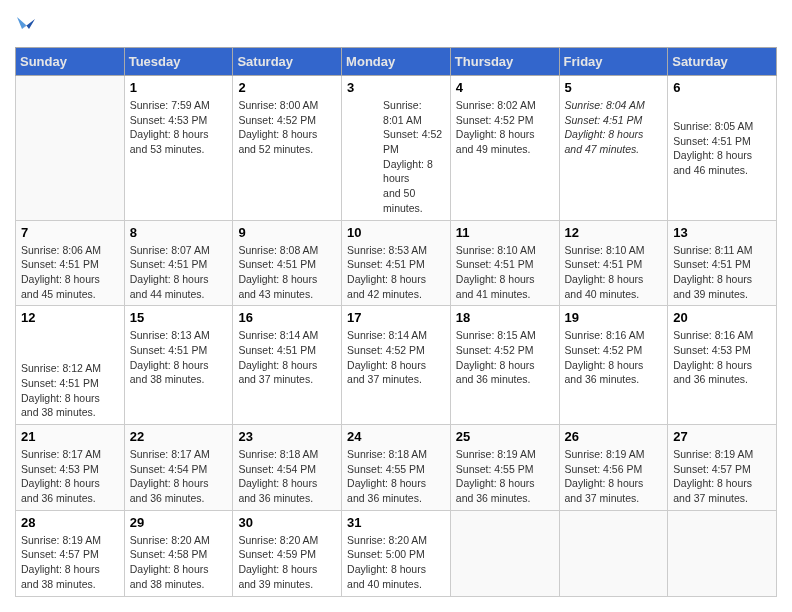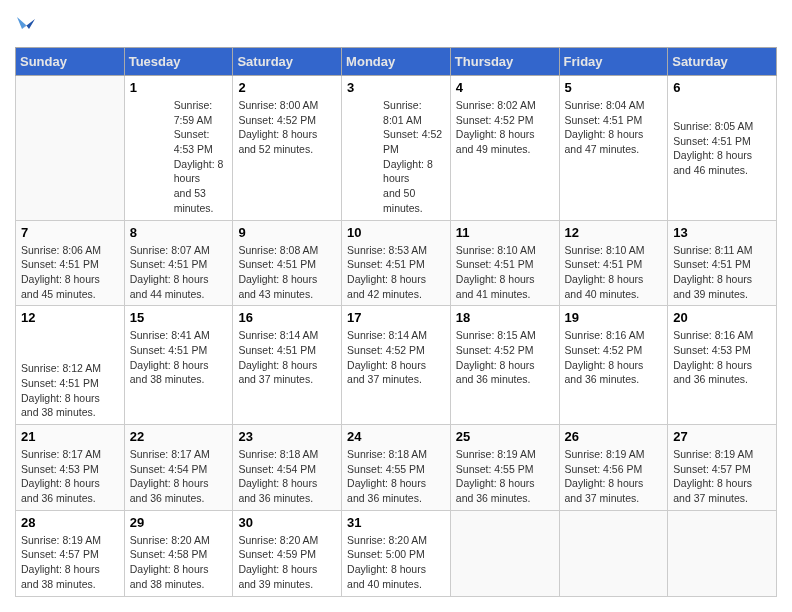"Sunrise: 7:59 AM" div.day-info { margin-left: 44px -> none }
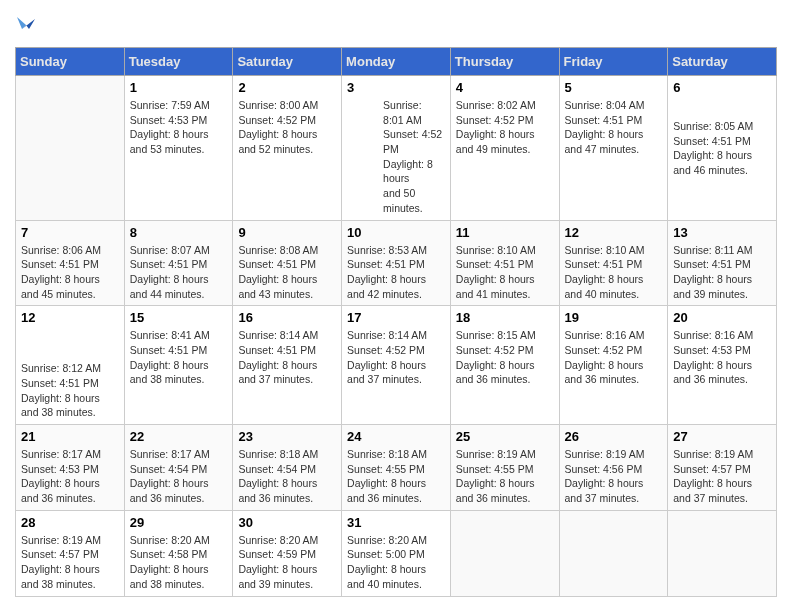"Sunrise: 8:04 AM" div.day-info { font-style: none -> italic }
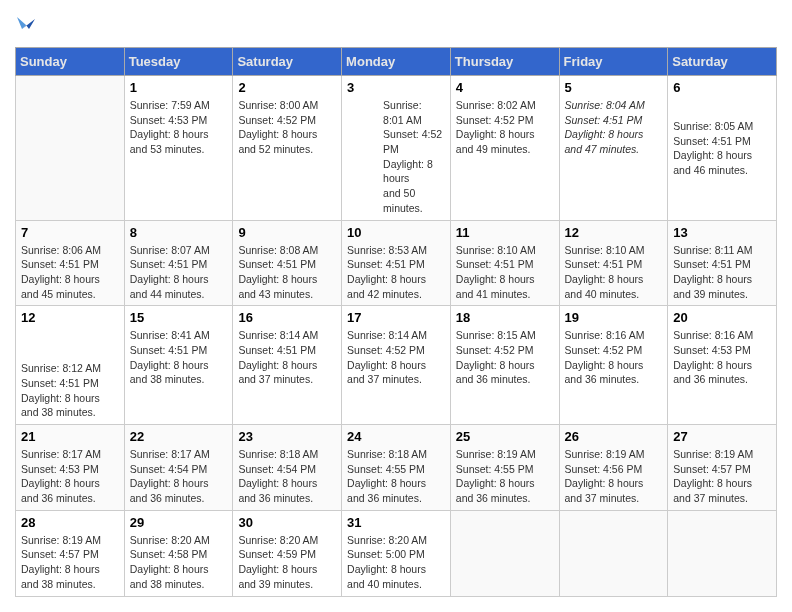"Sunrise: 8:41 AM" div.day-info { text: 8:41 -> 8:13 }
